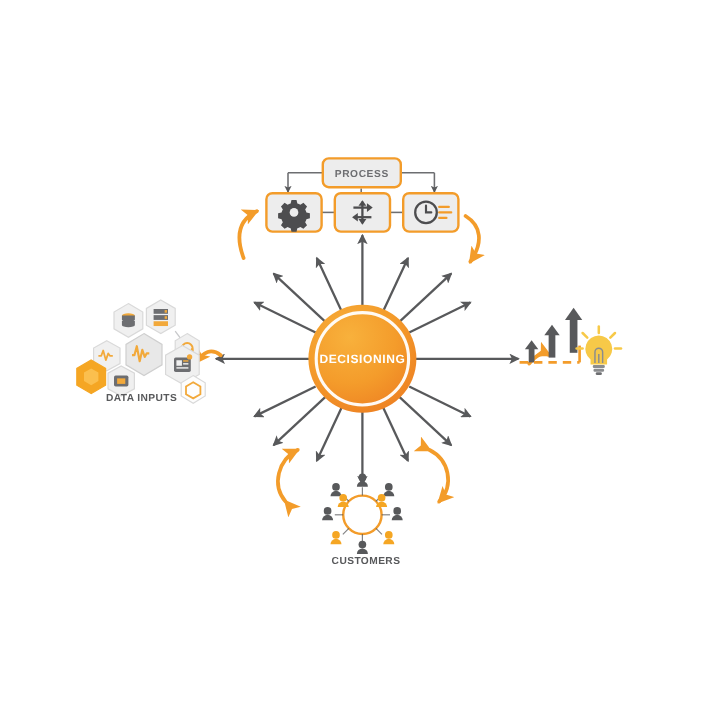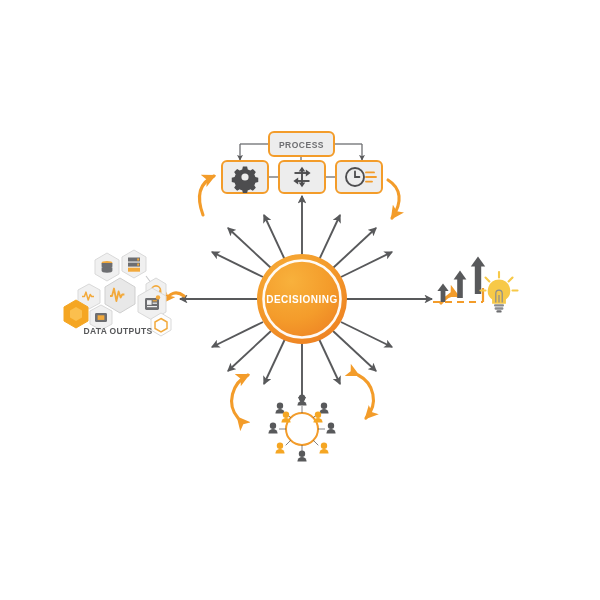"DATA OUTPUTS" div.lbl { text: OUTPUTS -> INPUTS }
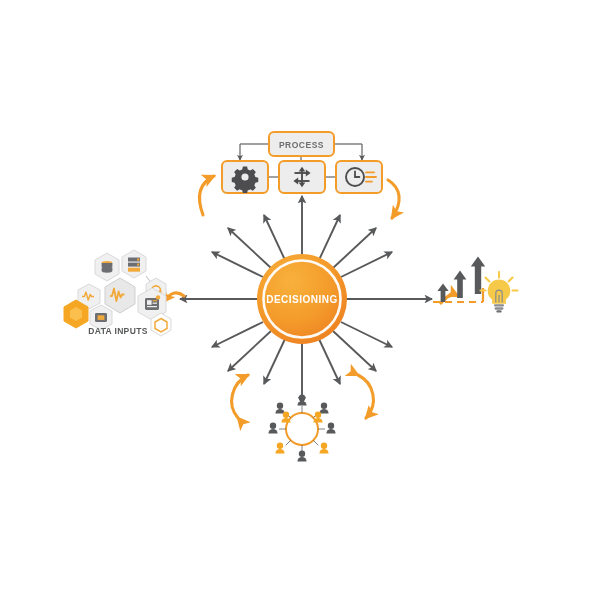"CUSTOMERS" div.lbl { html: none -> <div>CUSTOMERS</div> }
